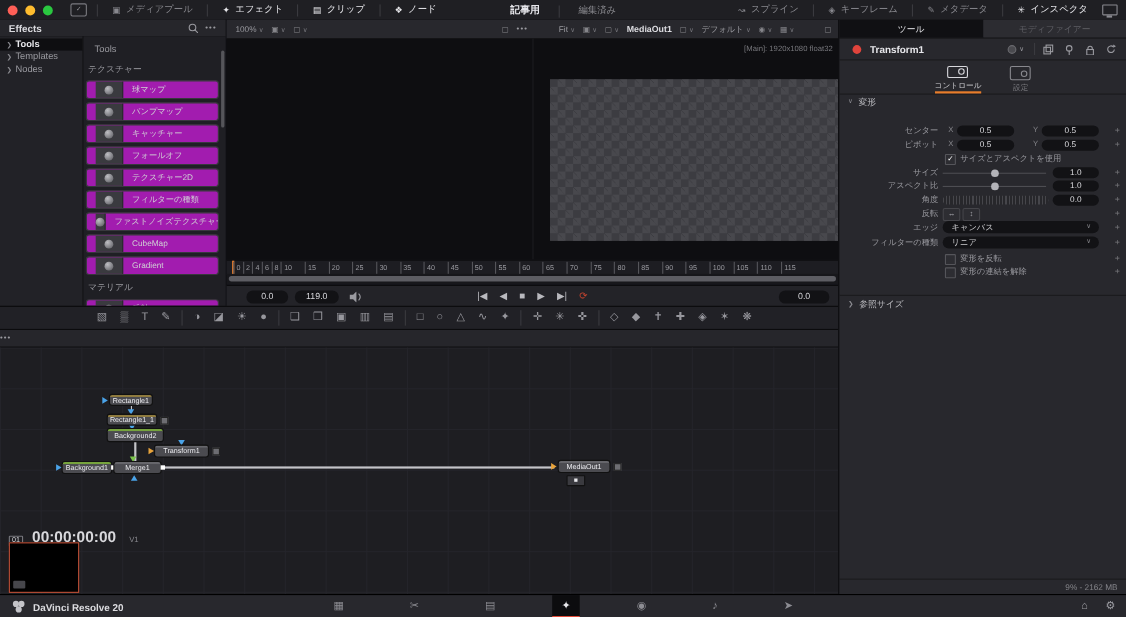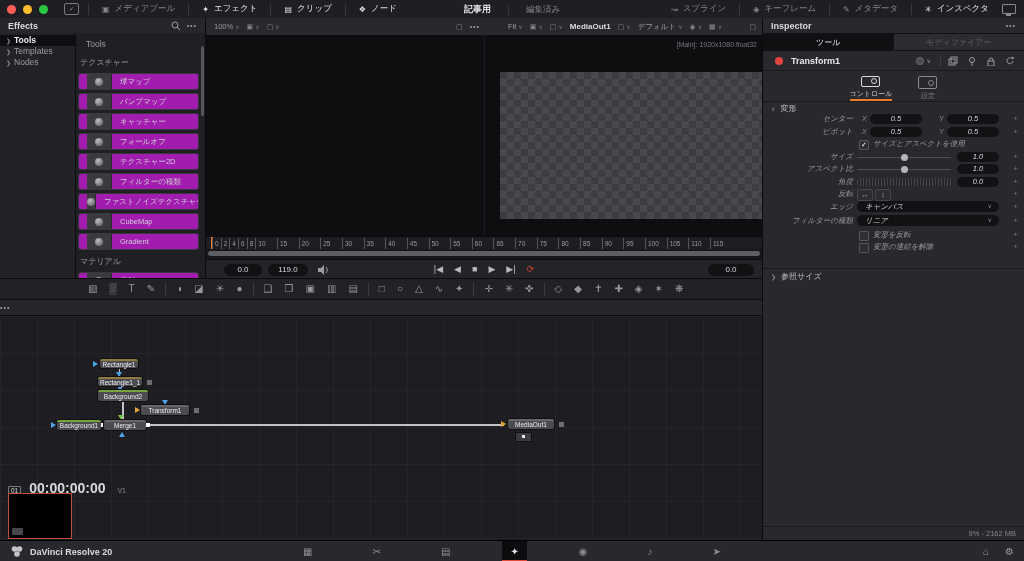"Inspector" div { html: <div> <span>Inspector</span> <span>•••</span> </div> -> none }
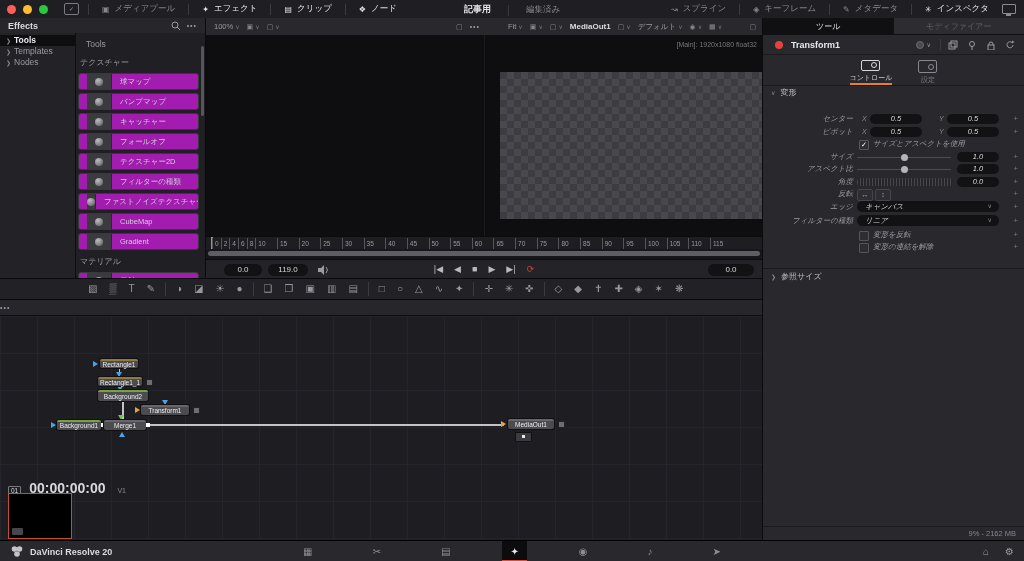"センター" .prow { font-style: italic -> none }
